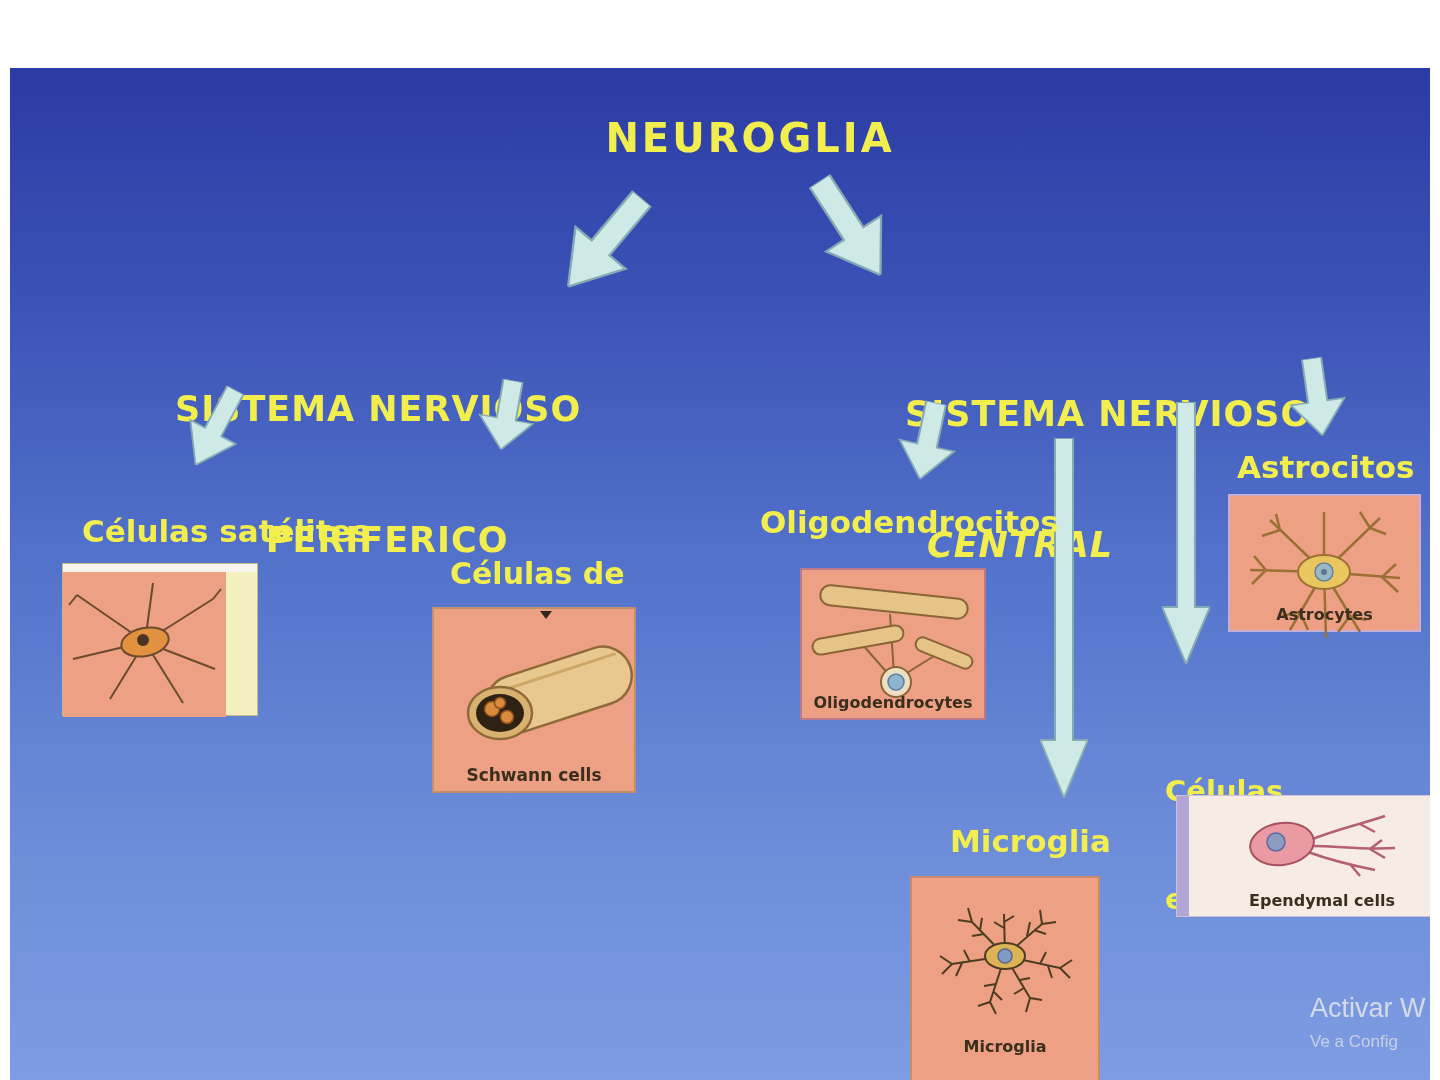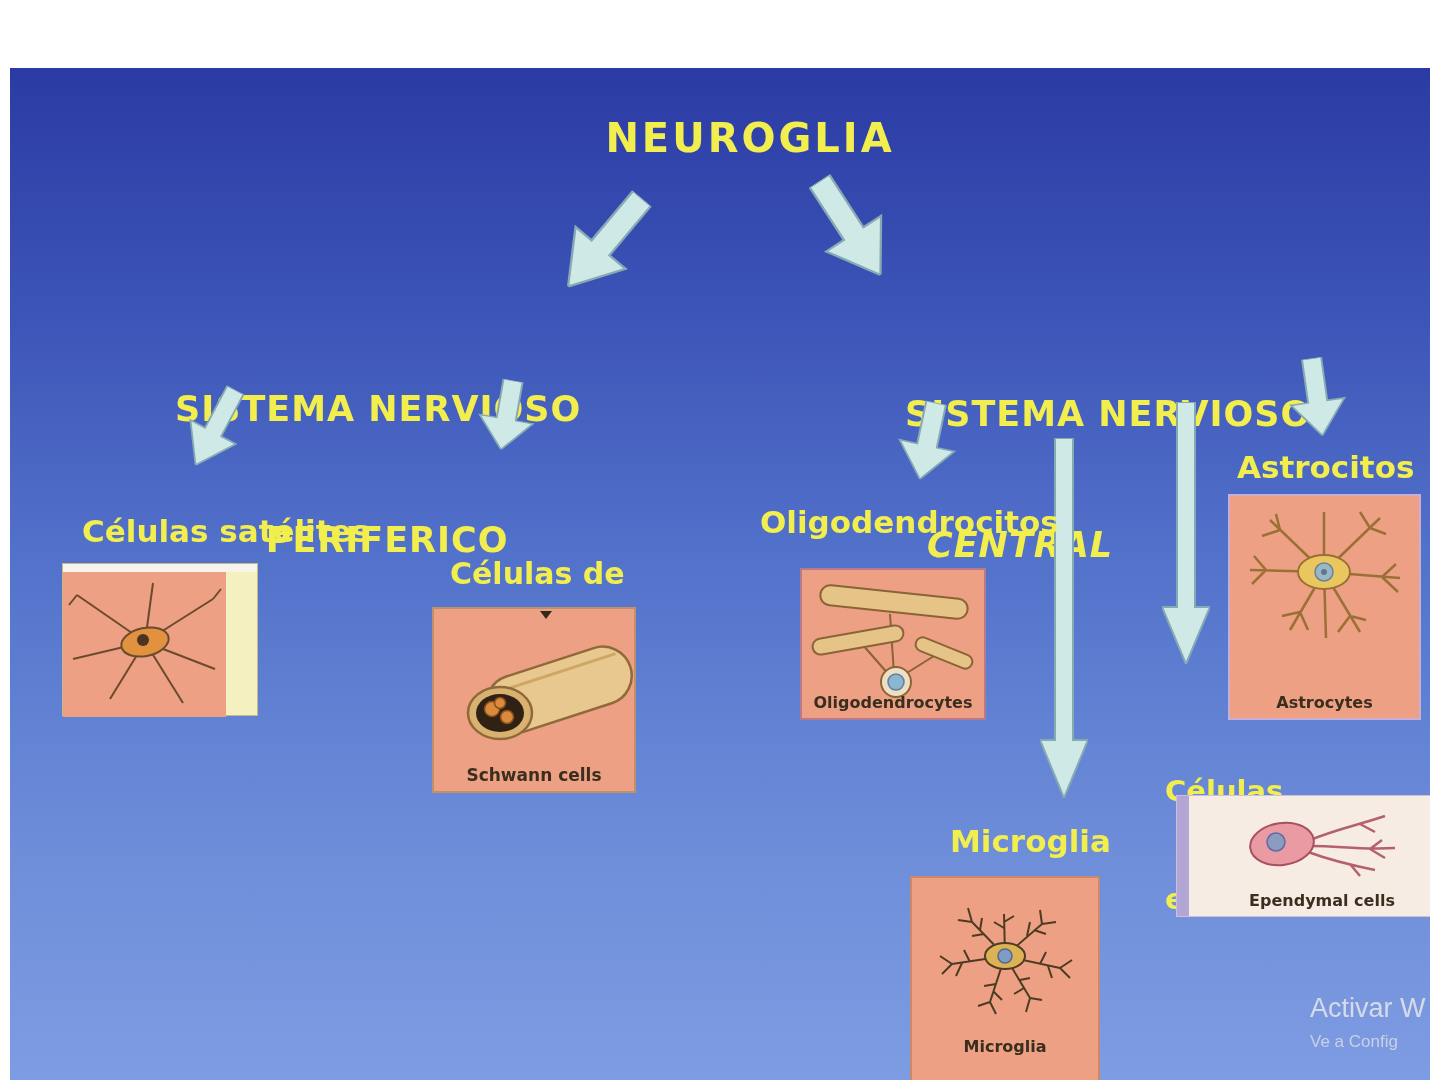"Astrocytes" div.imgbox { height: 226px -> 138px }
